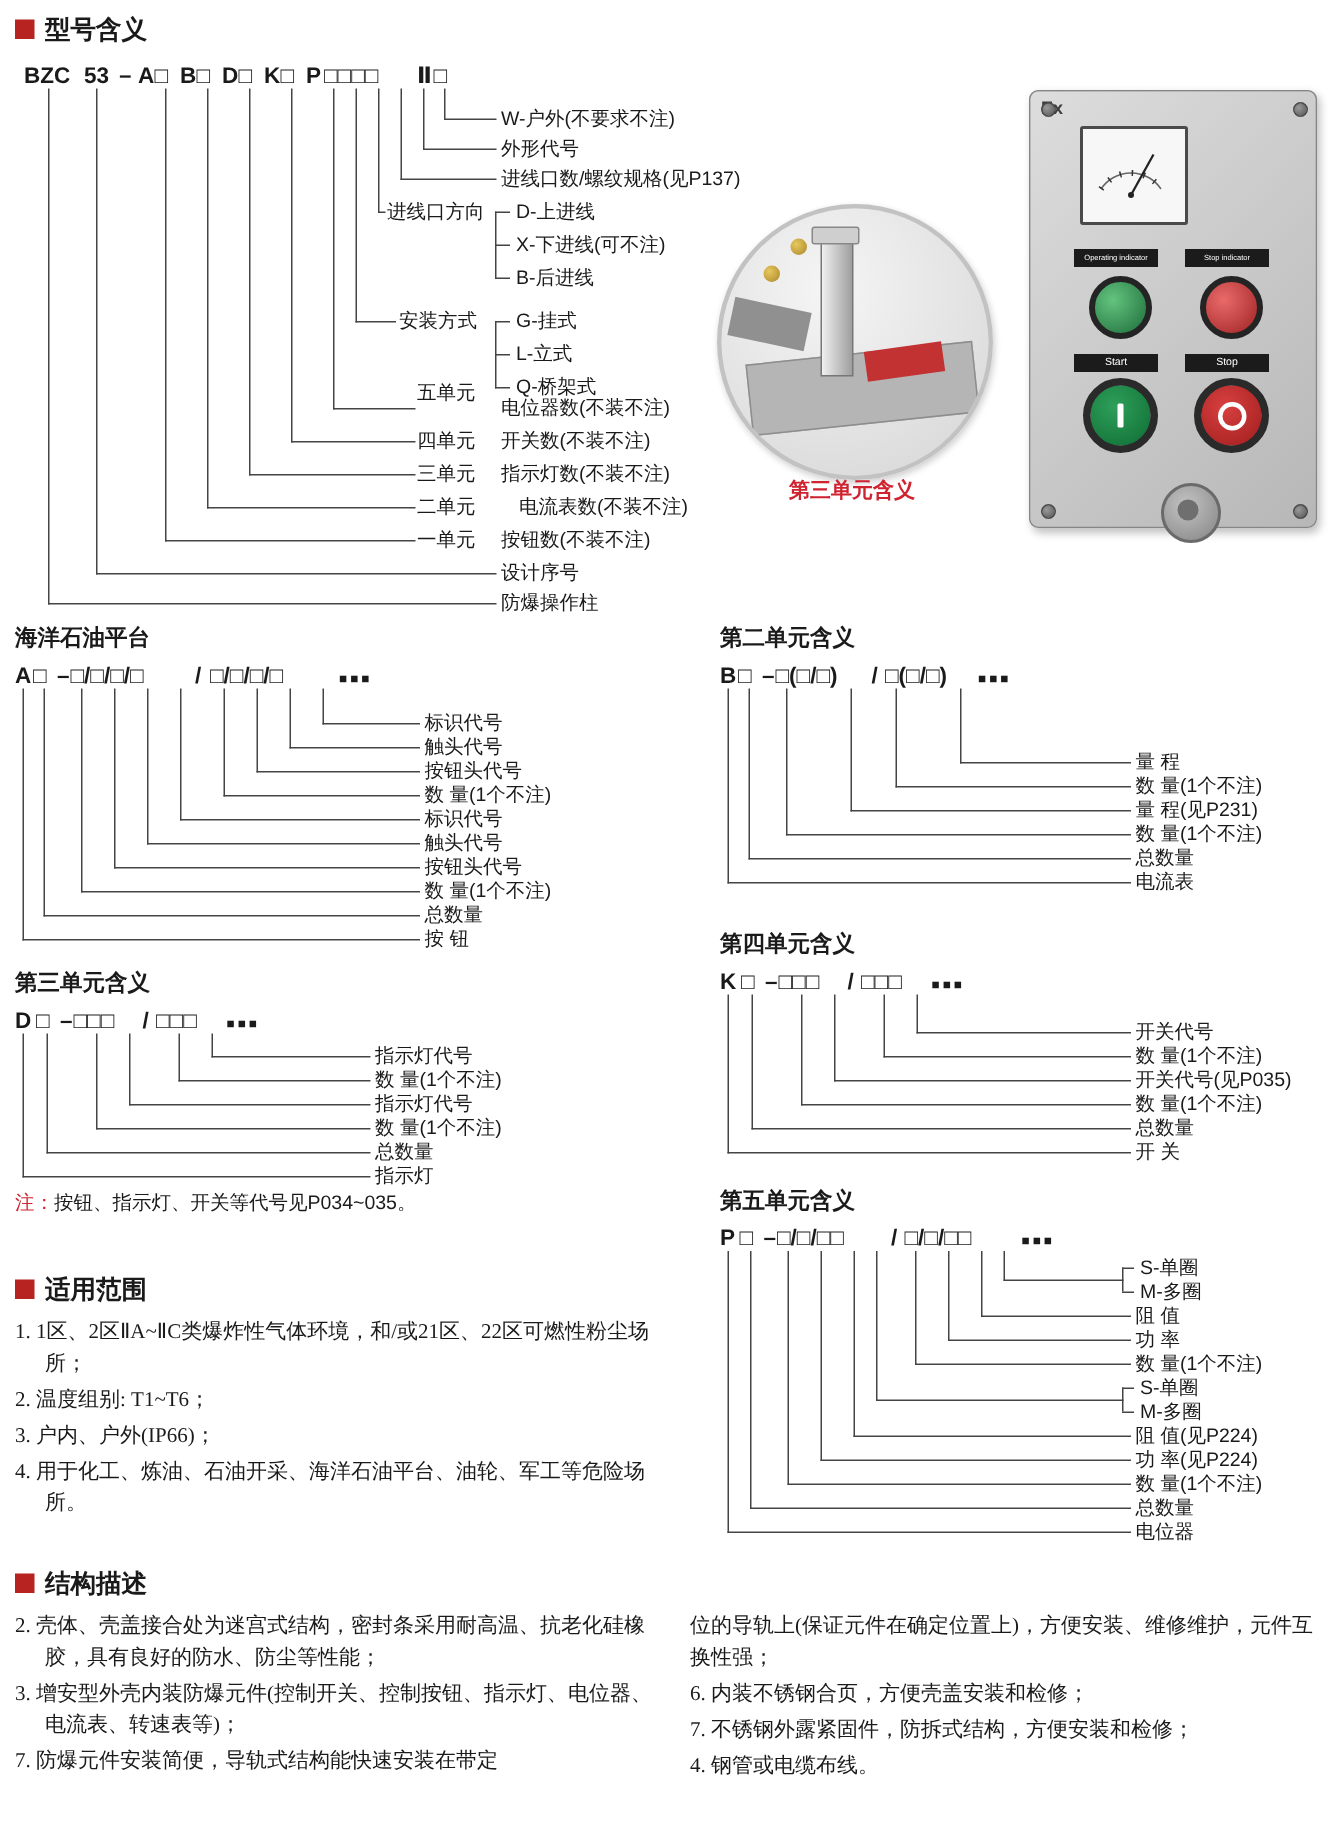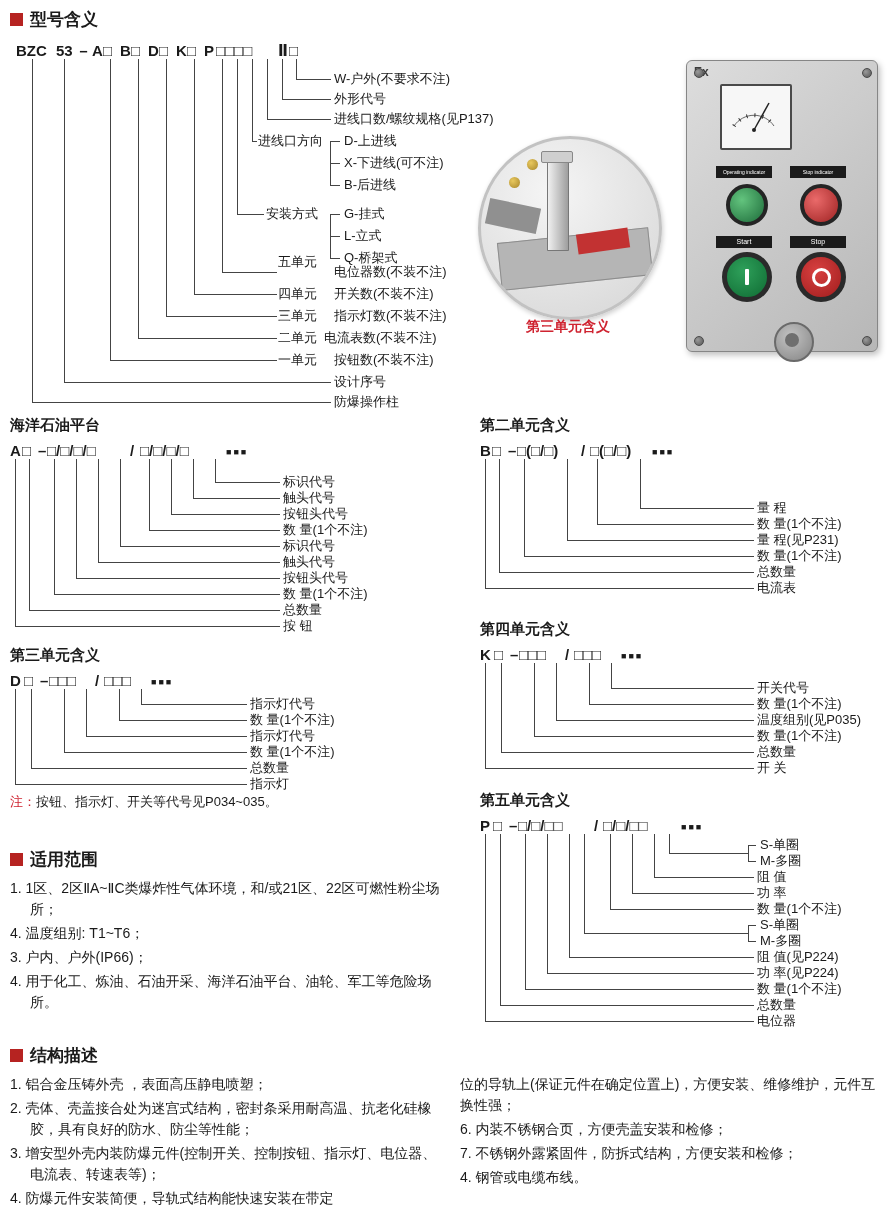"电流表数(不装不注)" span.lbl { left: 324px -> 346px }
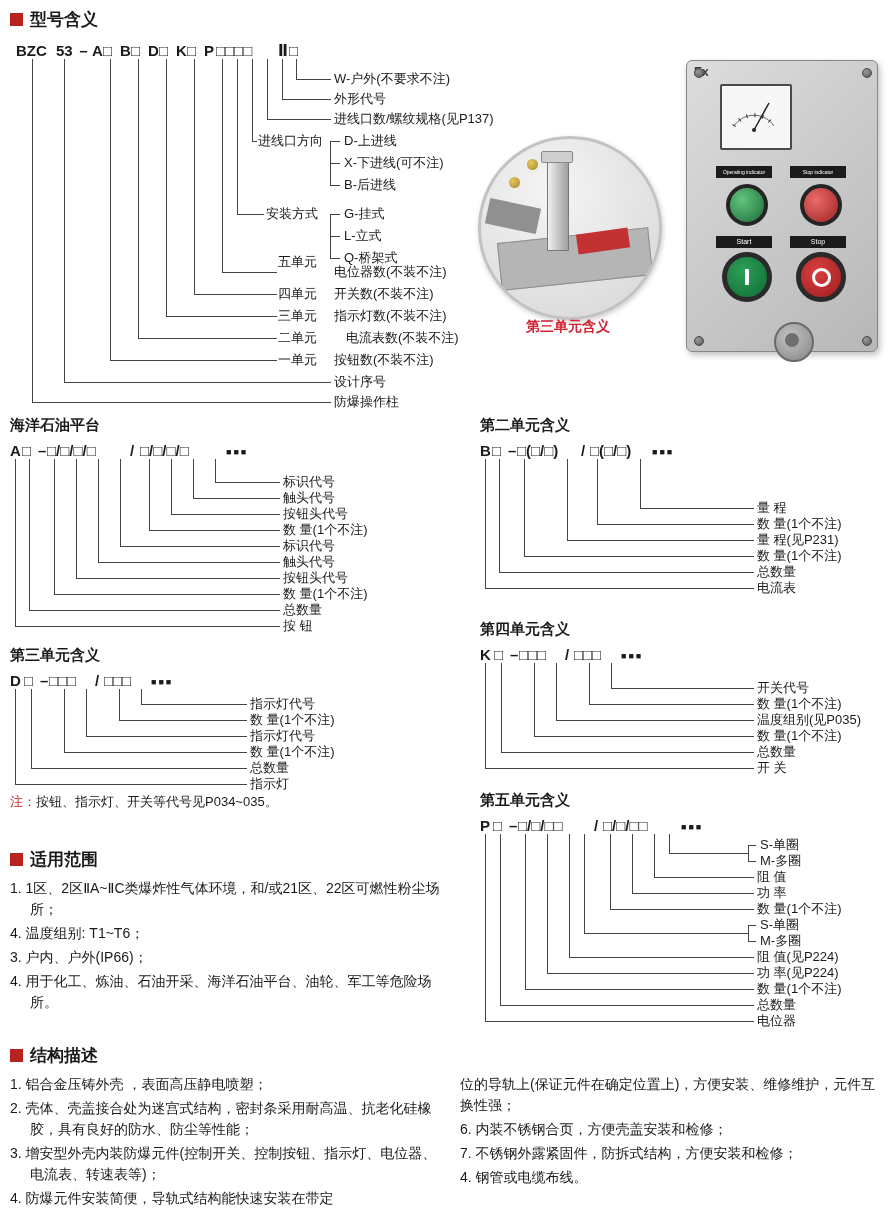"温度组别(见P035)" span.lbl { text: 温度组别 -> 开关代号 }
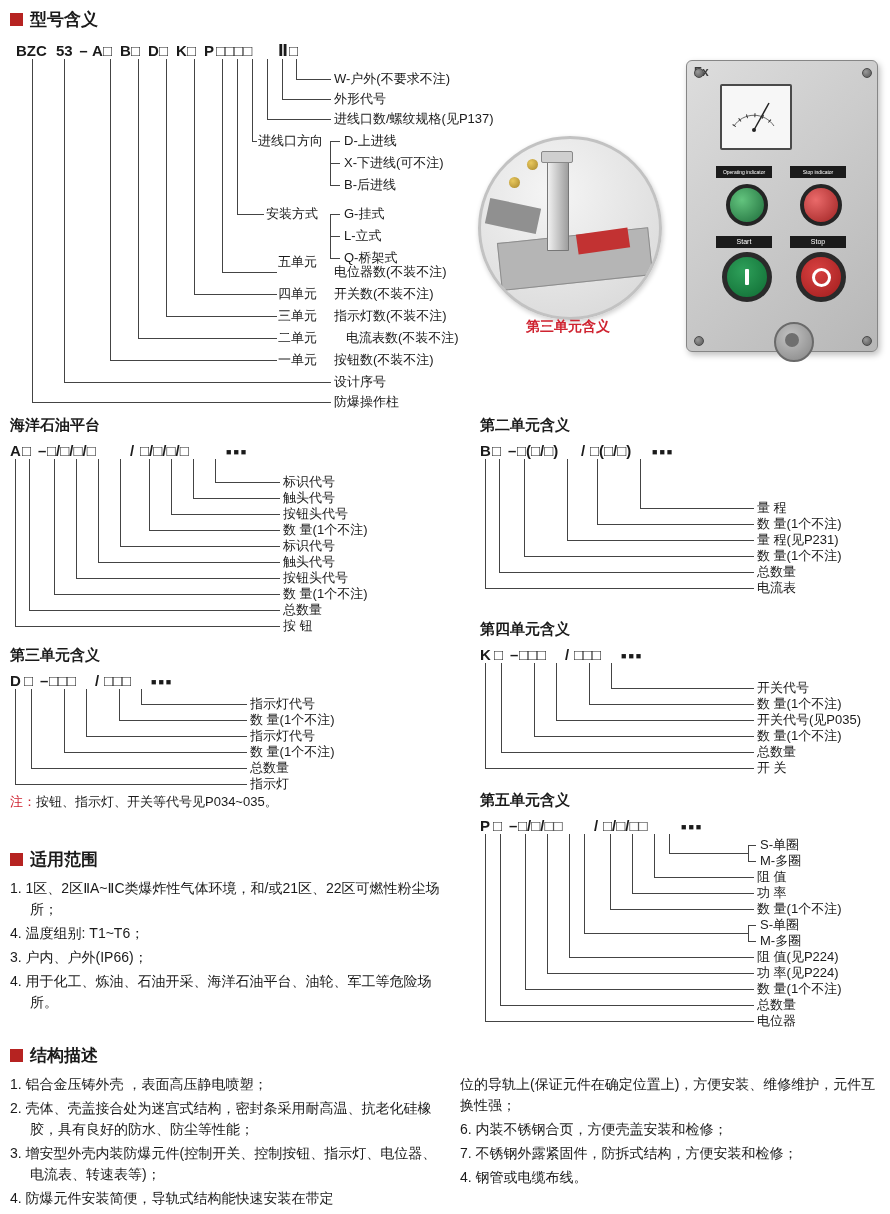"1. 1区、2区ⅡA~ⅡC类爆炸性气体环境，和/或21区、22区可燃性粉尘场所；" .body-text p { font-family: none -> Liberation Serif, serif }
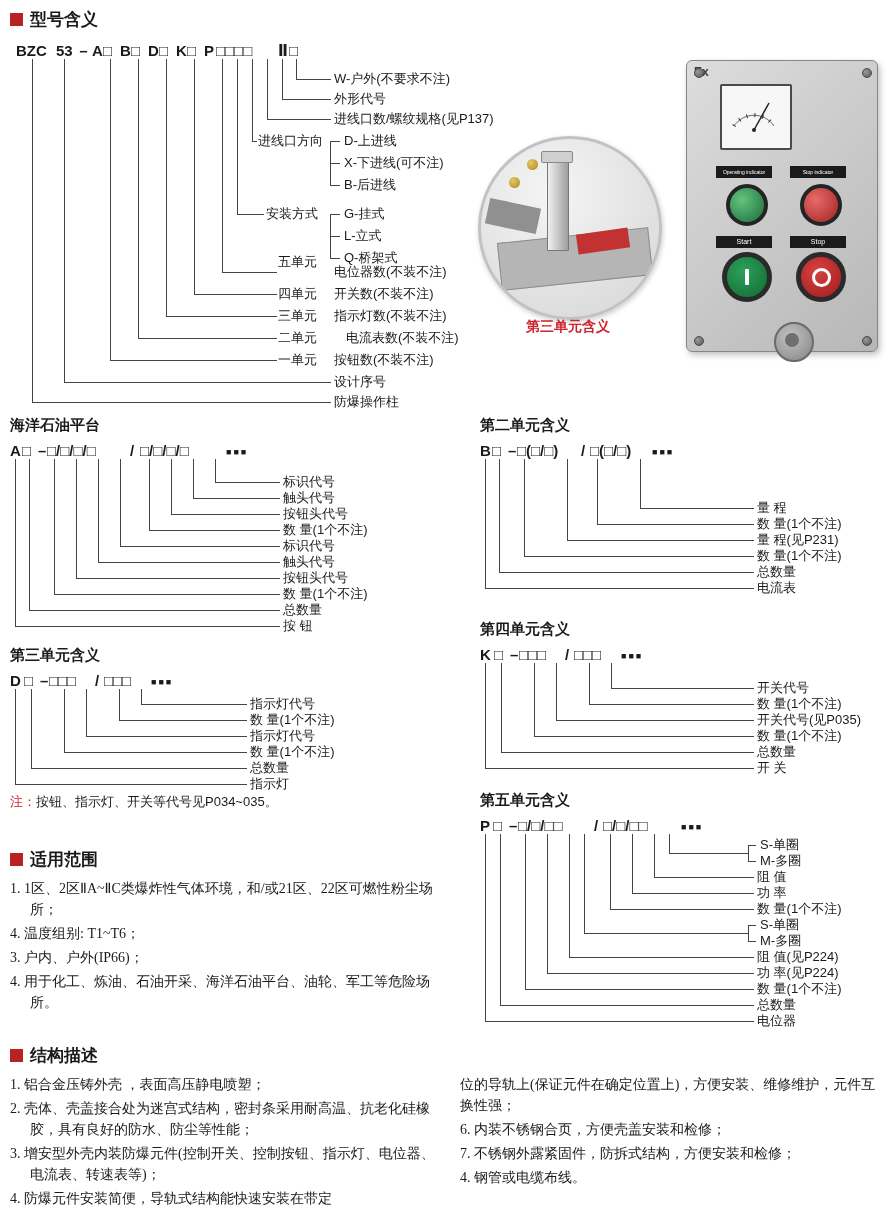"4. 温度组别: T1~T6；" p { text: 4 -> 2 }
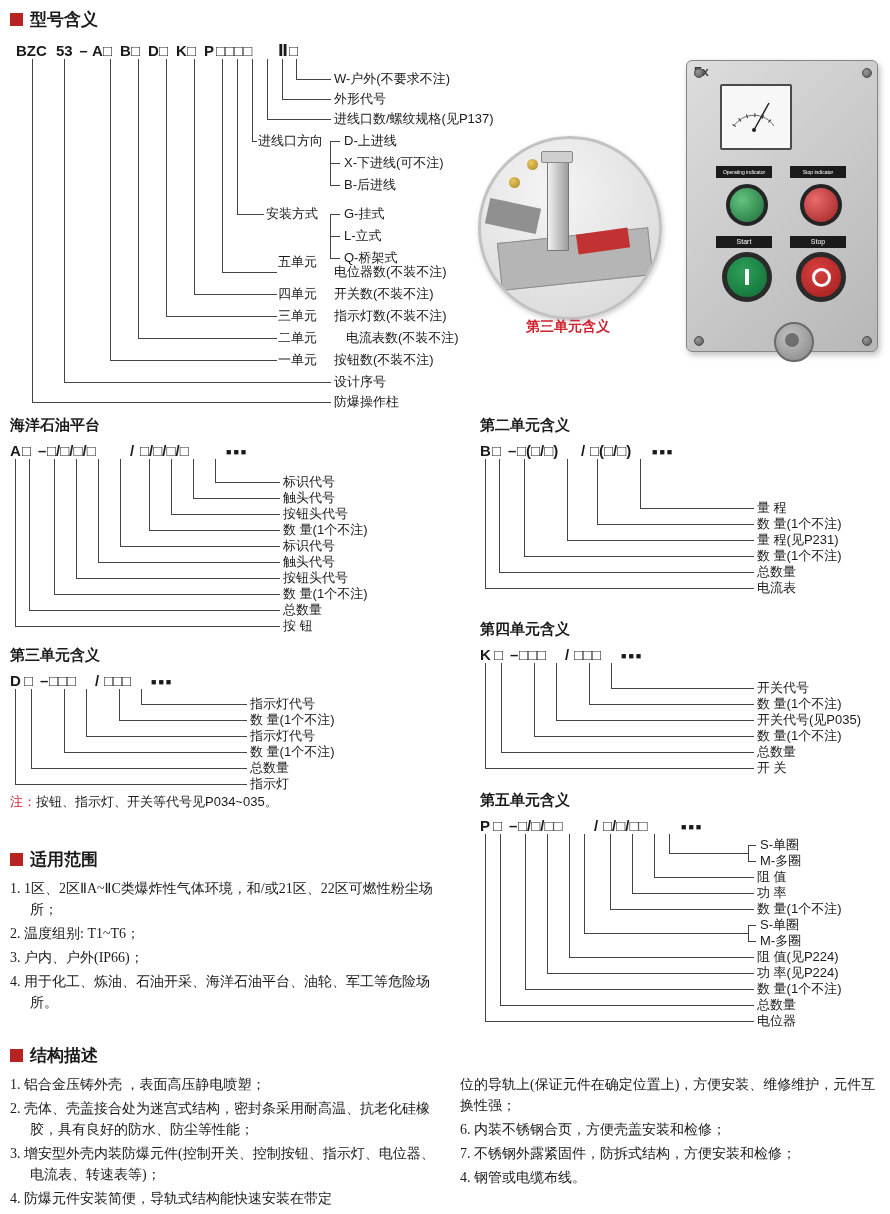"1. 铝合金压铸外壳 ，表面高压静电喷塑；" p { html: <p>1. 铝合金压铸外壳 ，表面高压静电喷塑；</p> -> none }
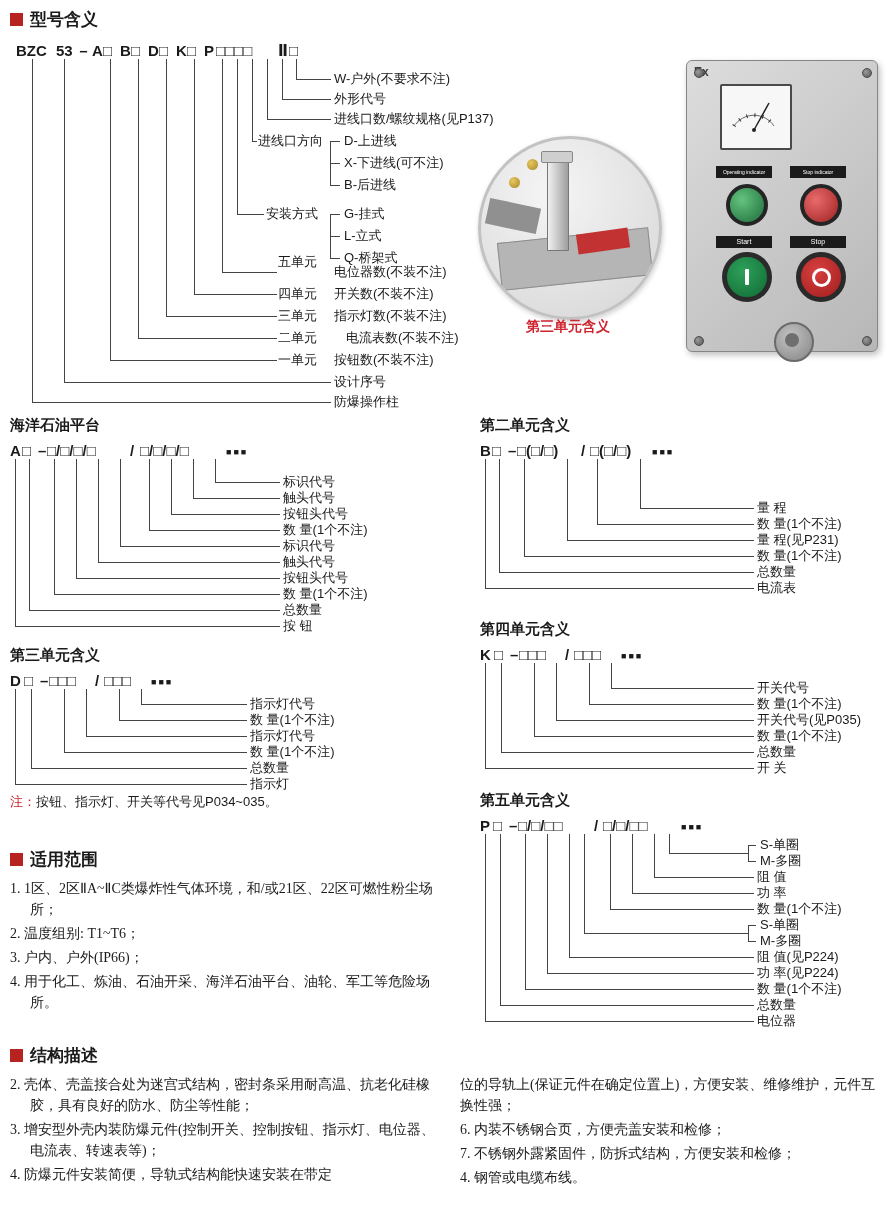"4. 防爆元件安装简便，导轨式结构能快速安装在带定" p { text: 4 -> 7 }
